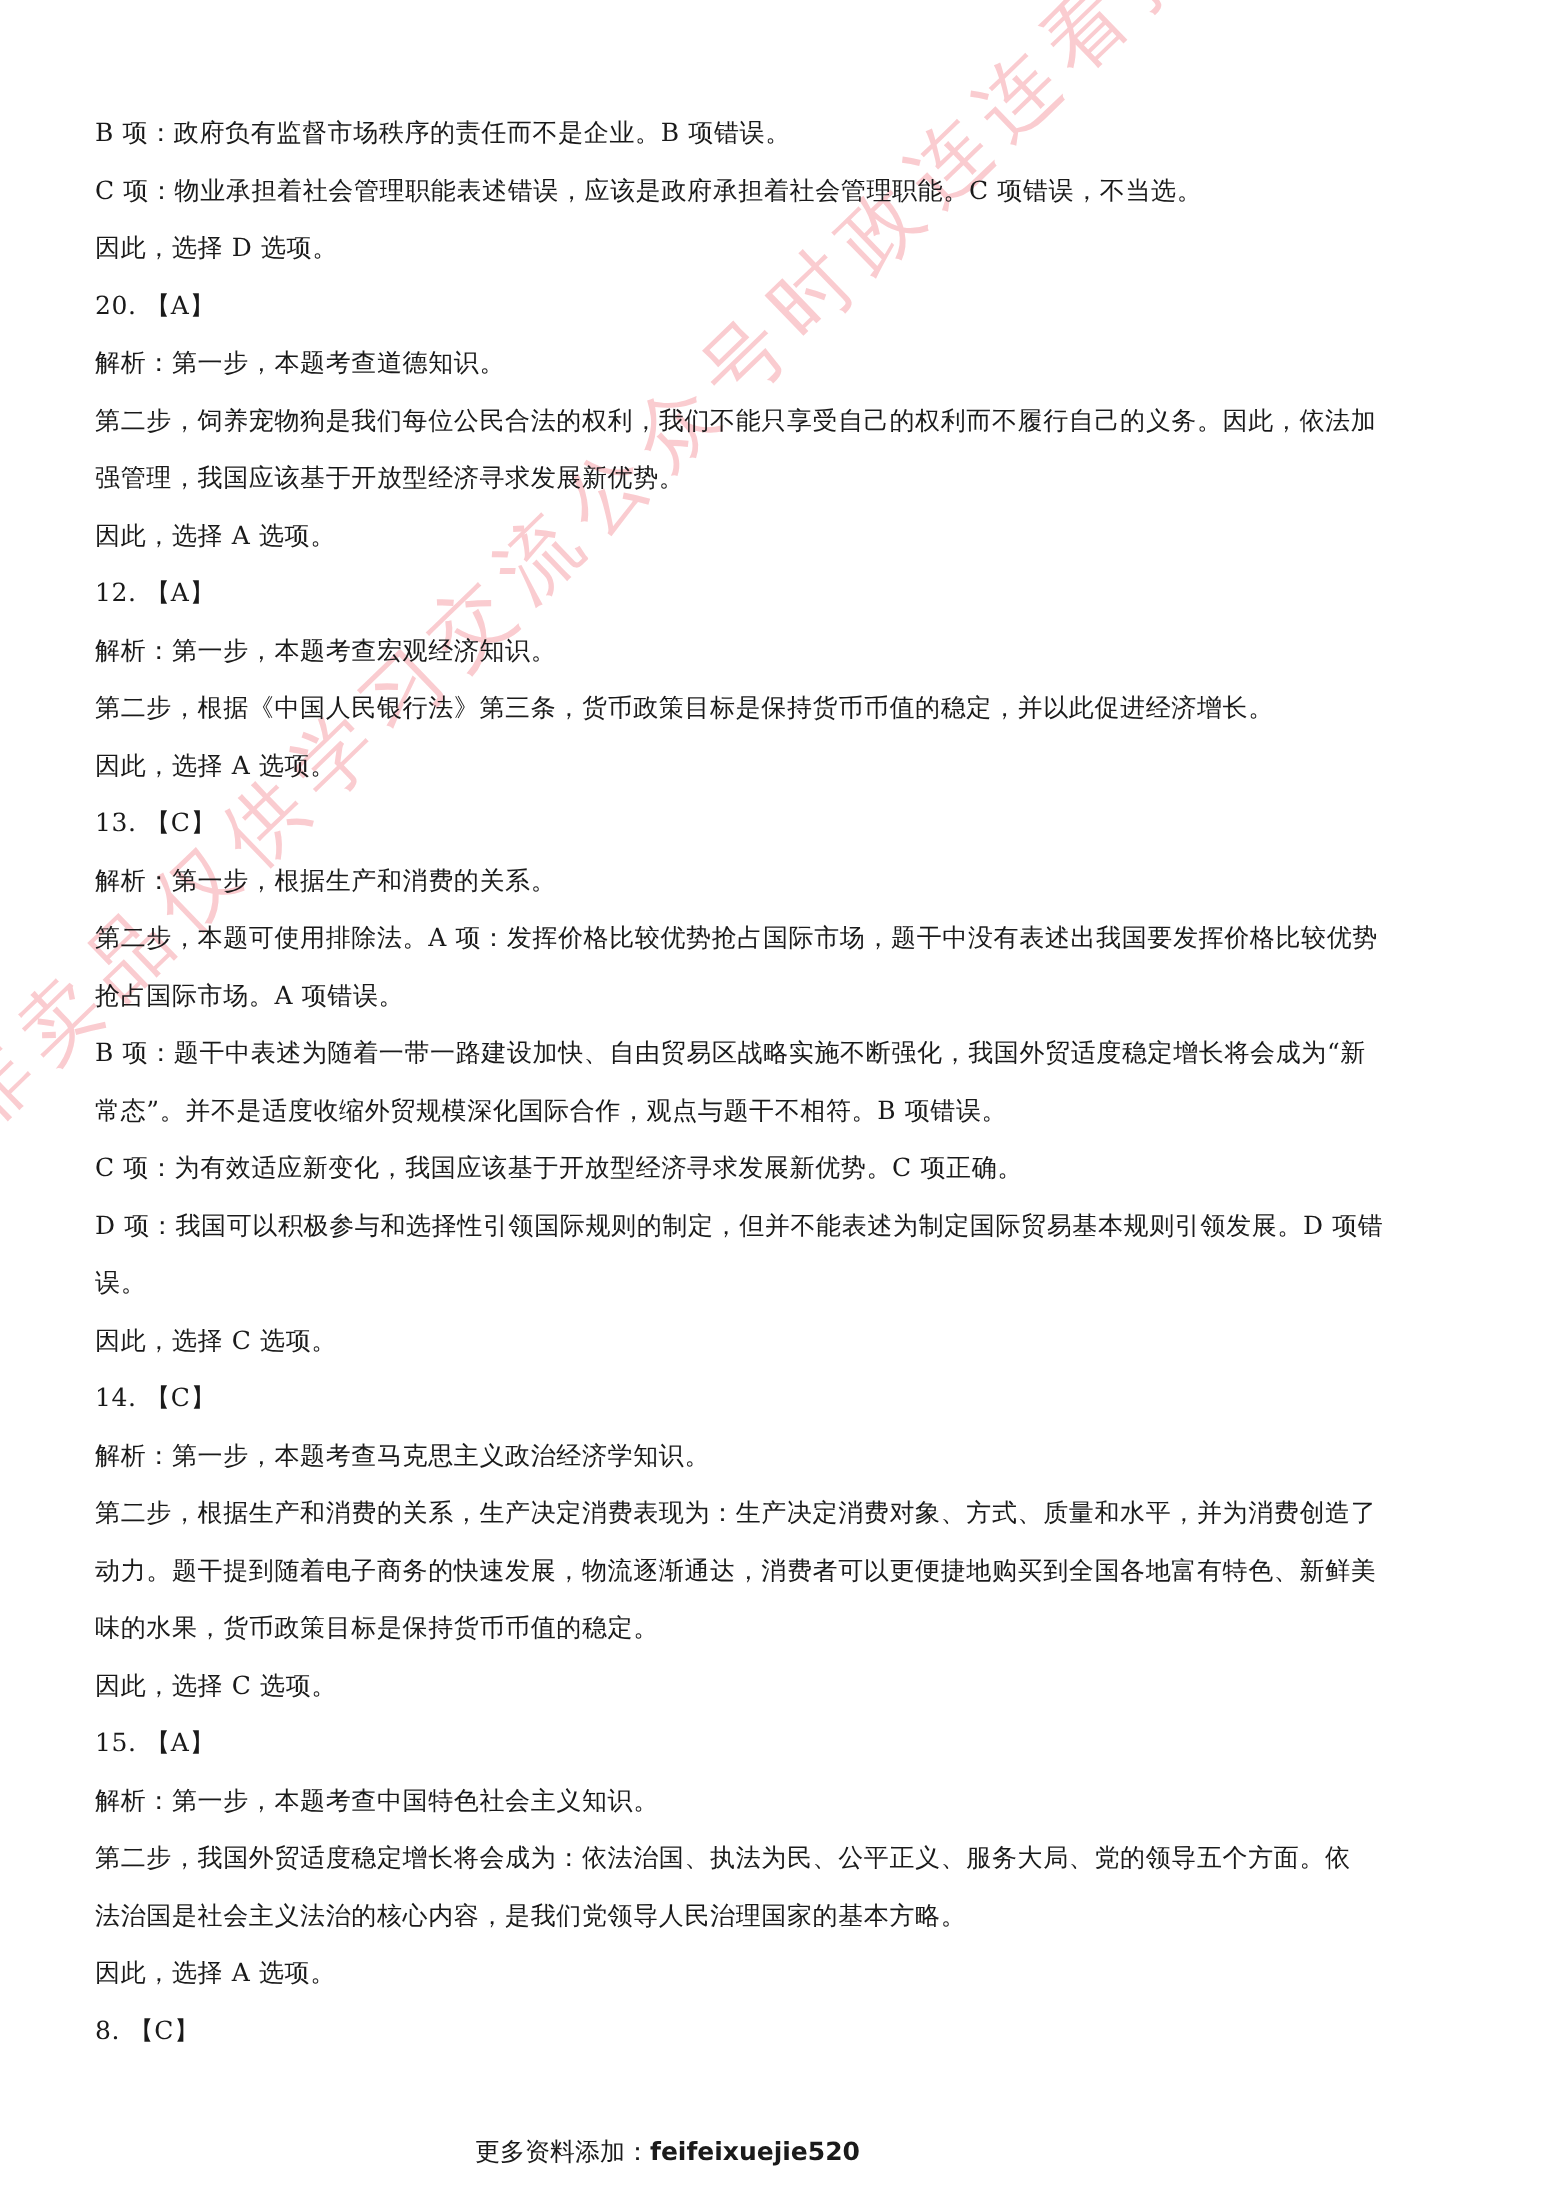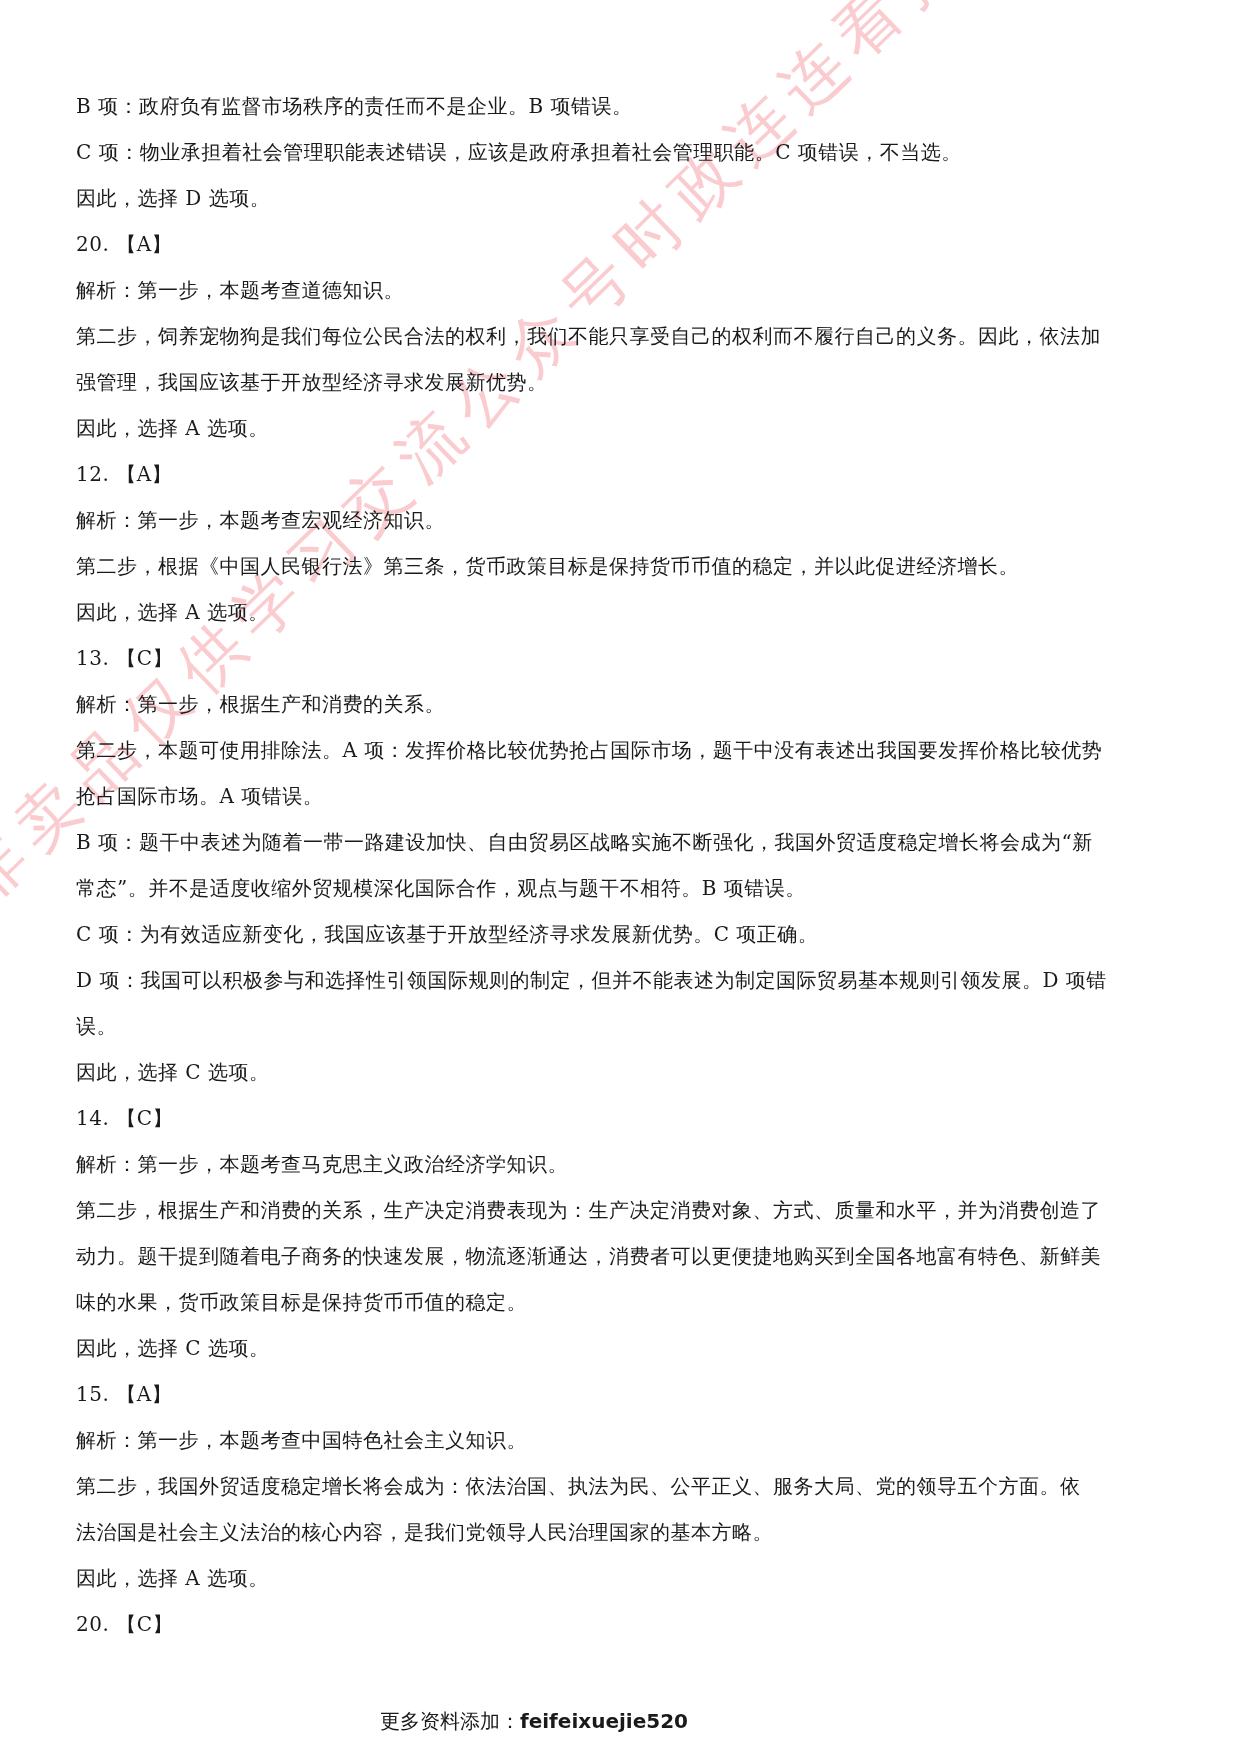"20. 【C】" div.line { text: 20 -> 8 }
